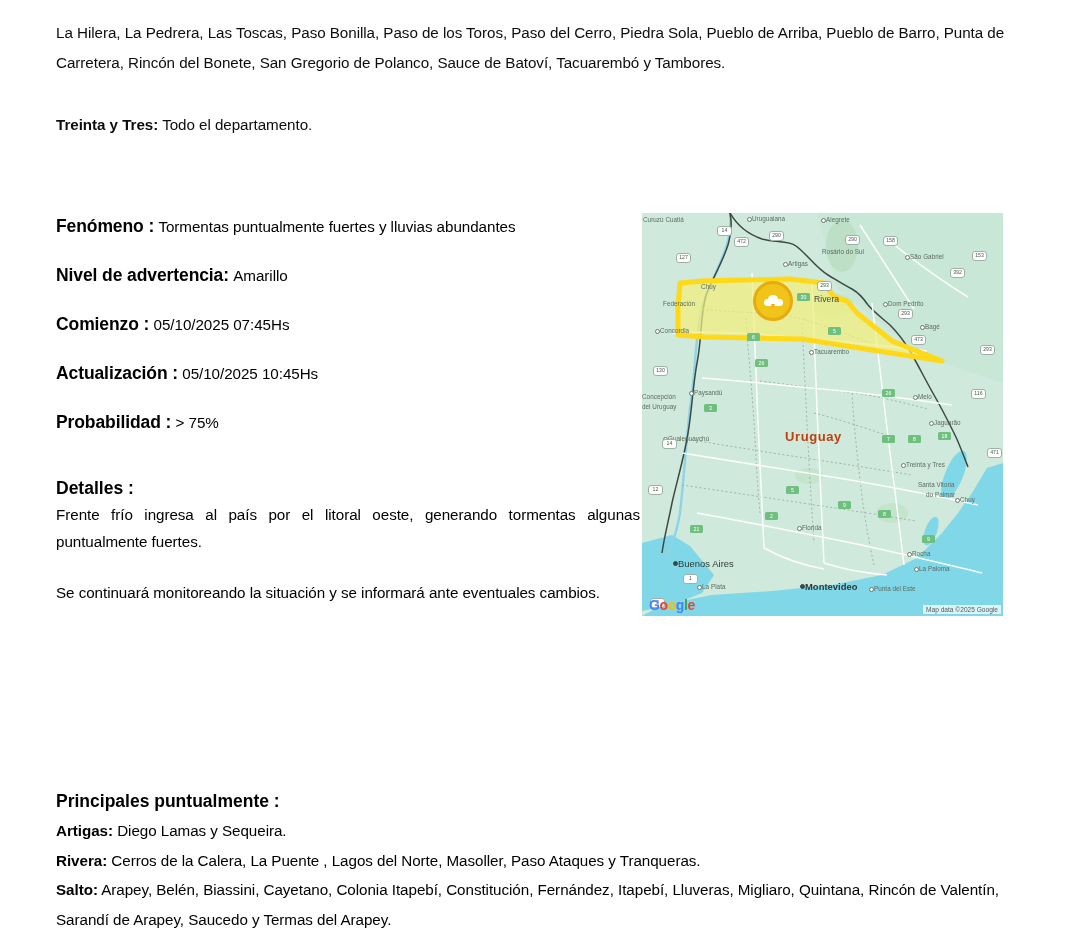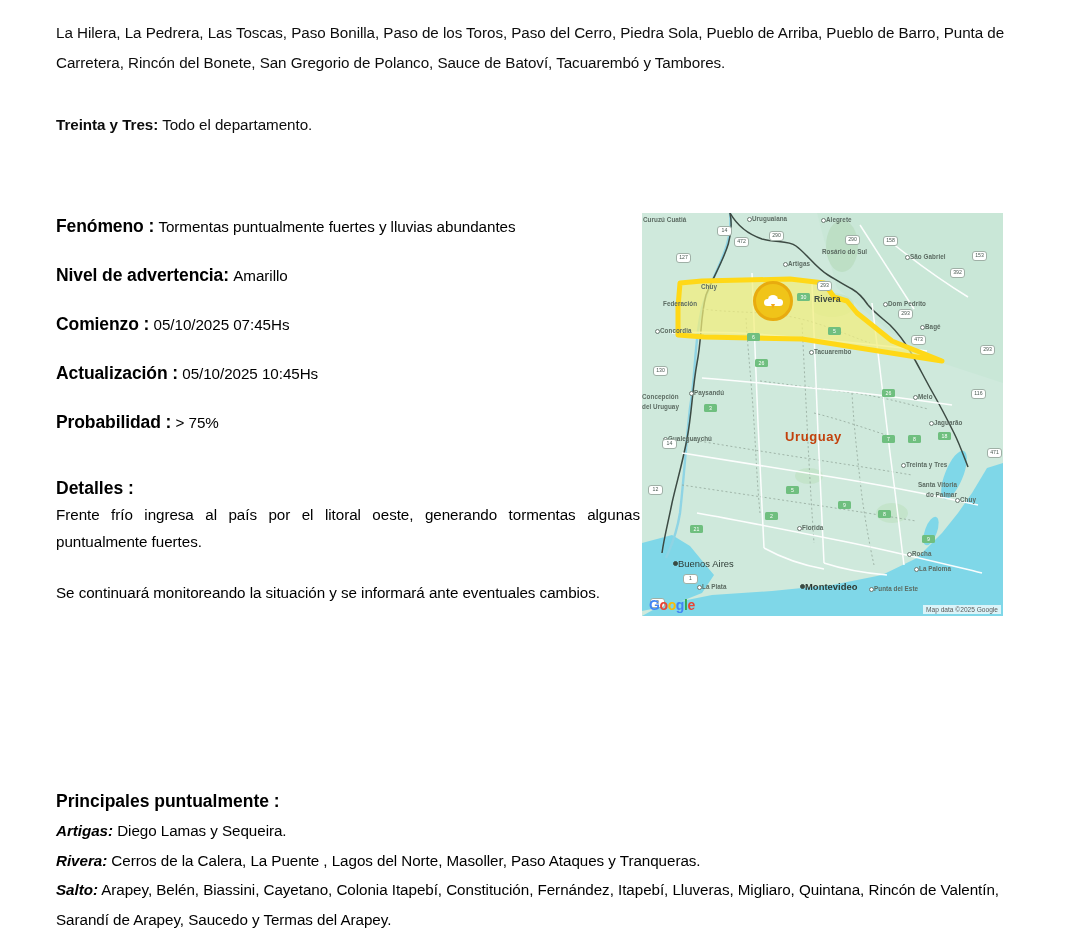"Rivera" .mlabel { font-weight: bold -> none }
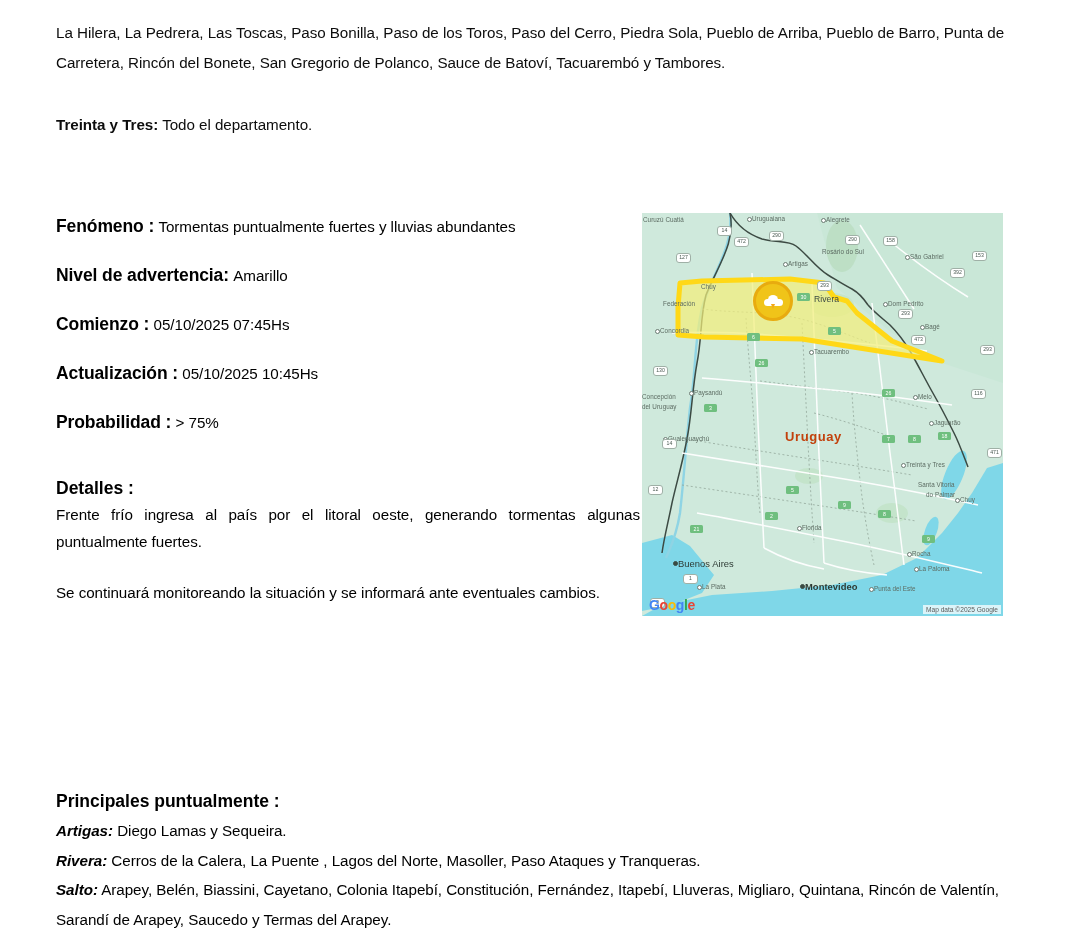"Artigas:" #localidades .loc .dep { font-style: italic -> none }
